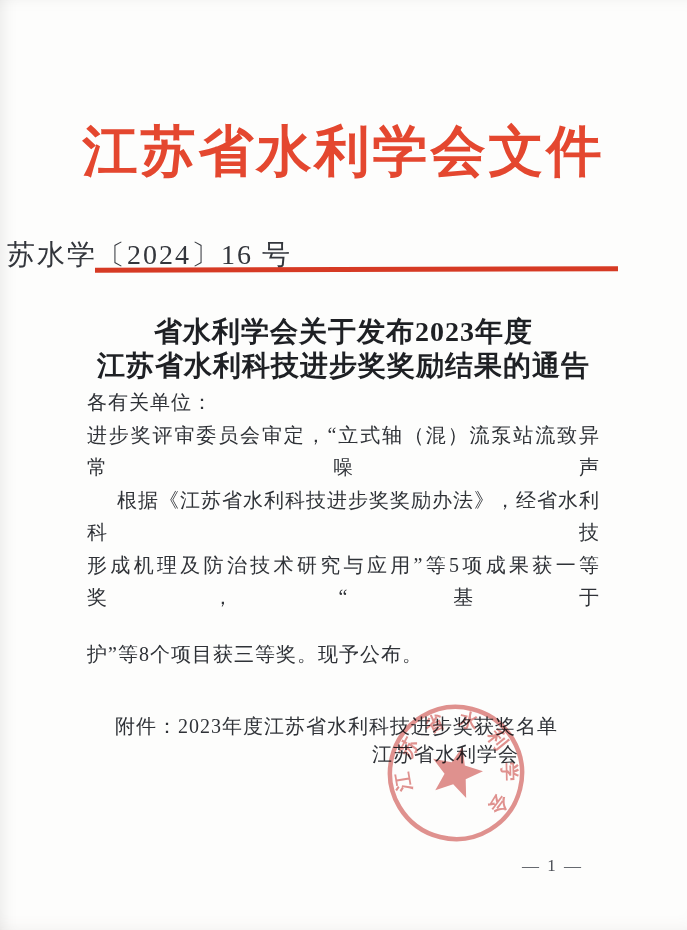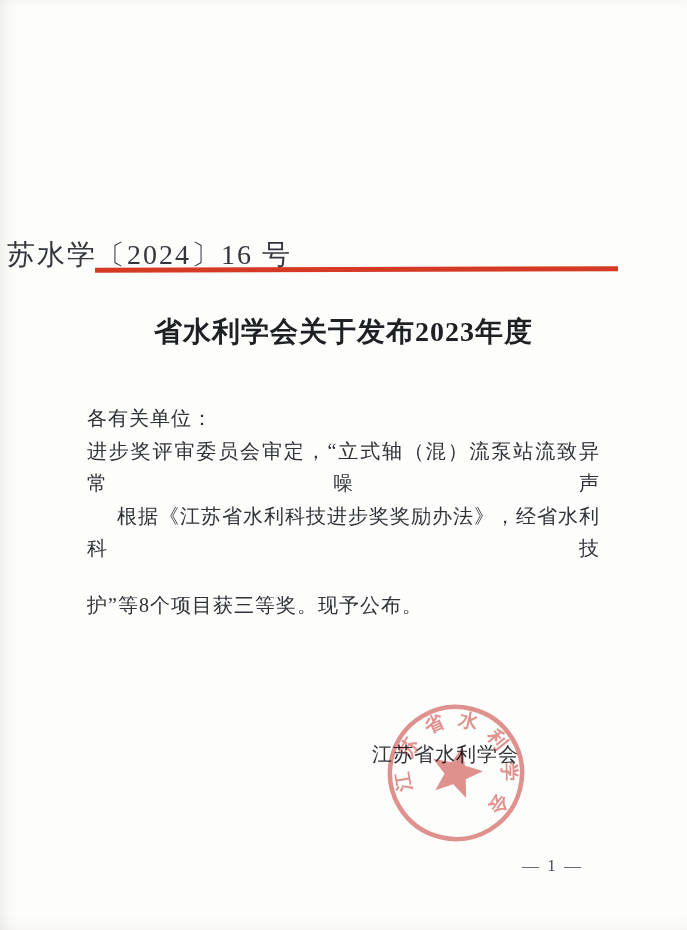"江苏省水利学会文件" h1.header-title { html: none -> <h1>江苏省水利学会文件</h1> }
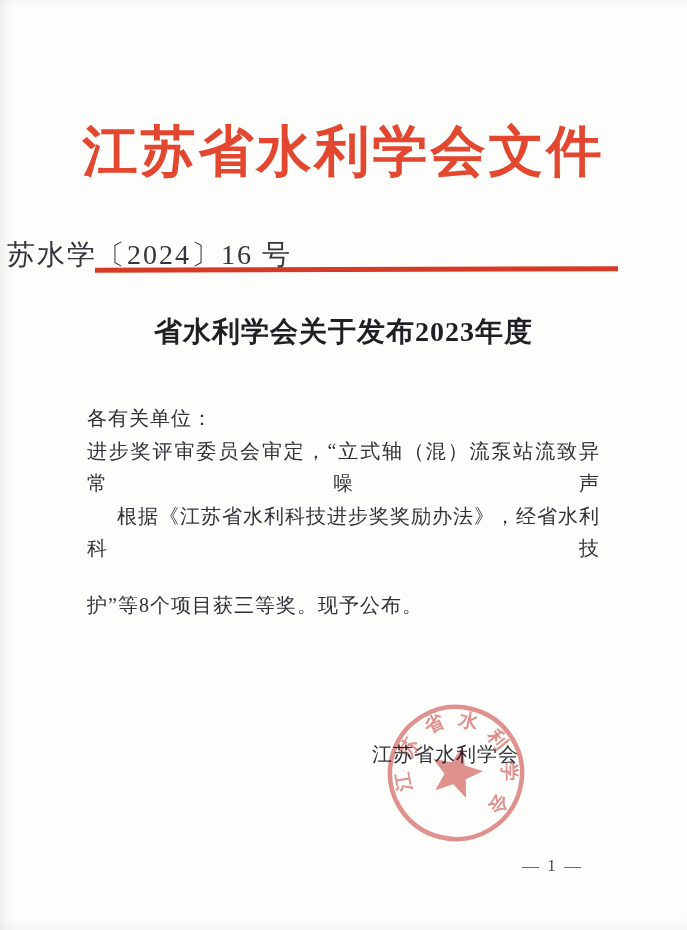"江苏省水利科技进步奖奖励结果的通告" div { html: none -> <div>江苏省水利科技进步奖奖励结果的通告</div> }
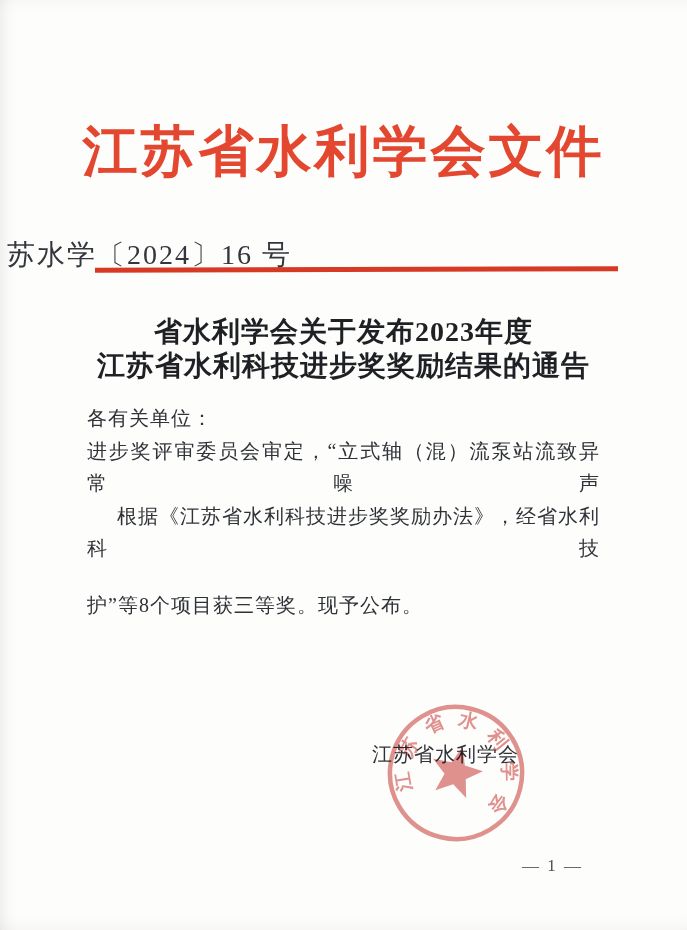"各有关单位：" .body-block { top: 402px -> 386px }
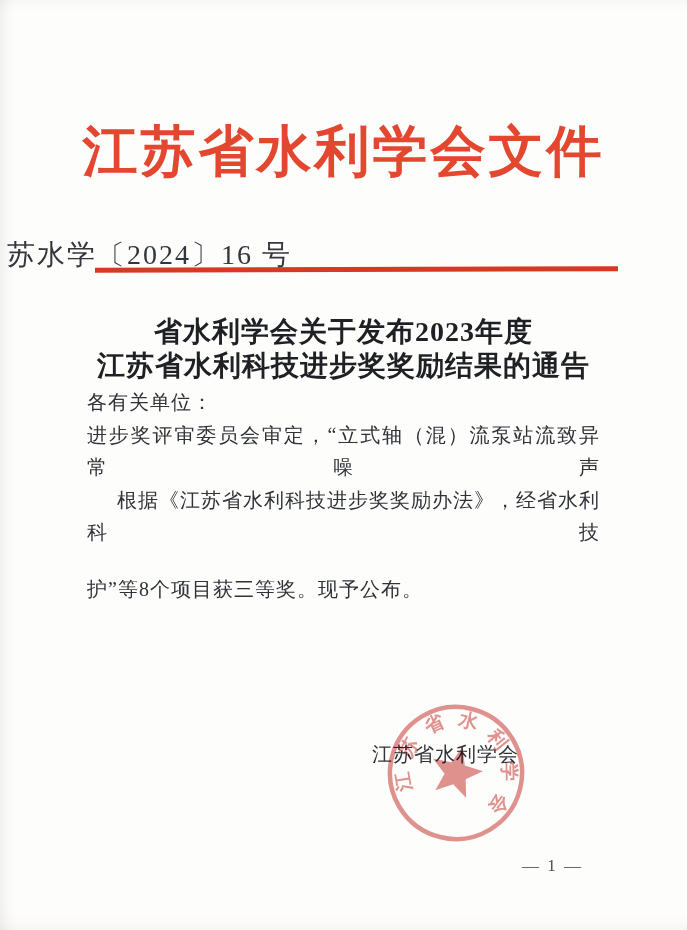"形成机理及防治技术研究与应用”等5项成果获一等奖，“基于" div.para-line { html: none -> <div>形成机理及防治技术研究与应用”等5项成果获一等奖，“基于</div> }
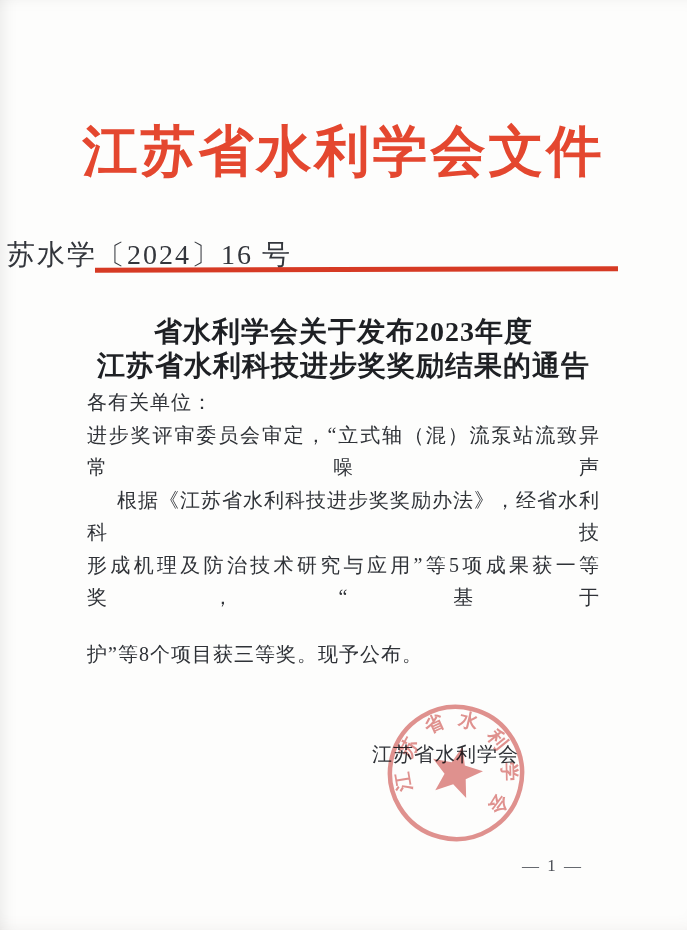"附件：2023年度江苏省水利科技进步奖获奖名单" div.attachment-line { html: none -> <div>附件：2023年度江苏省水利科技进步奖获奖名单</div> }
